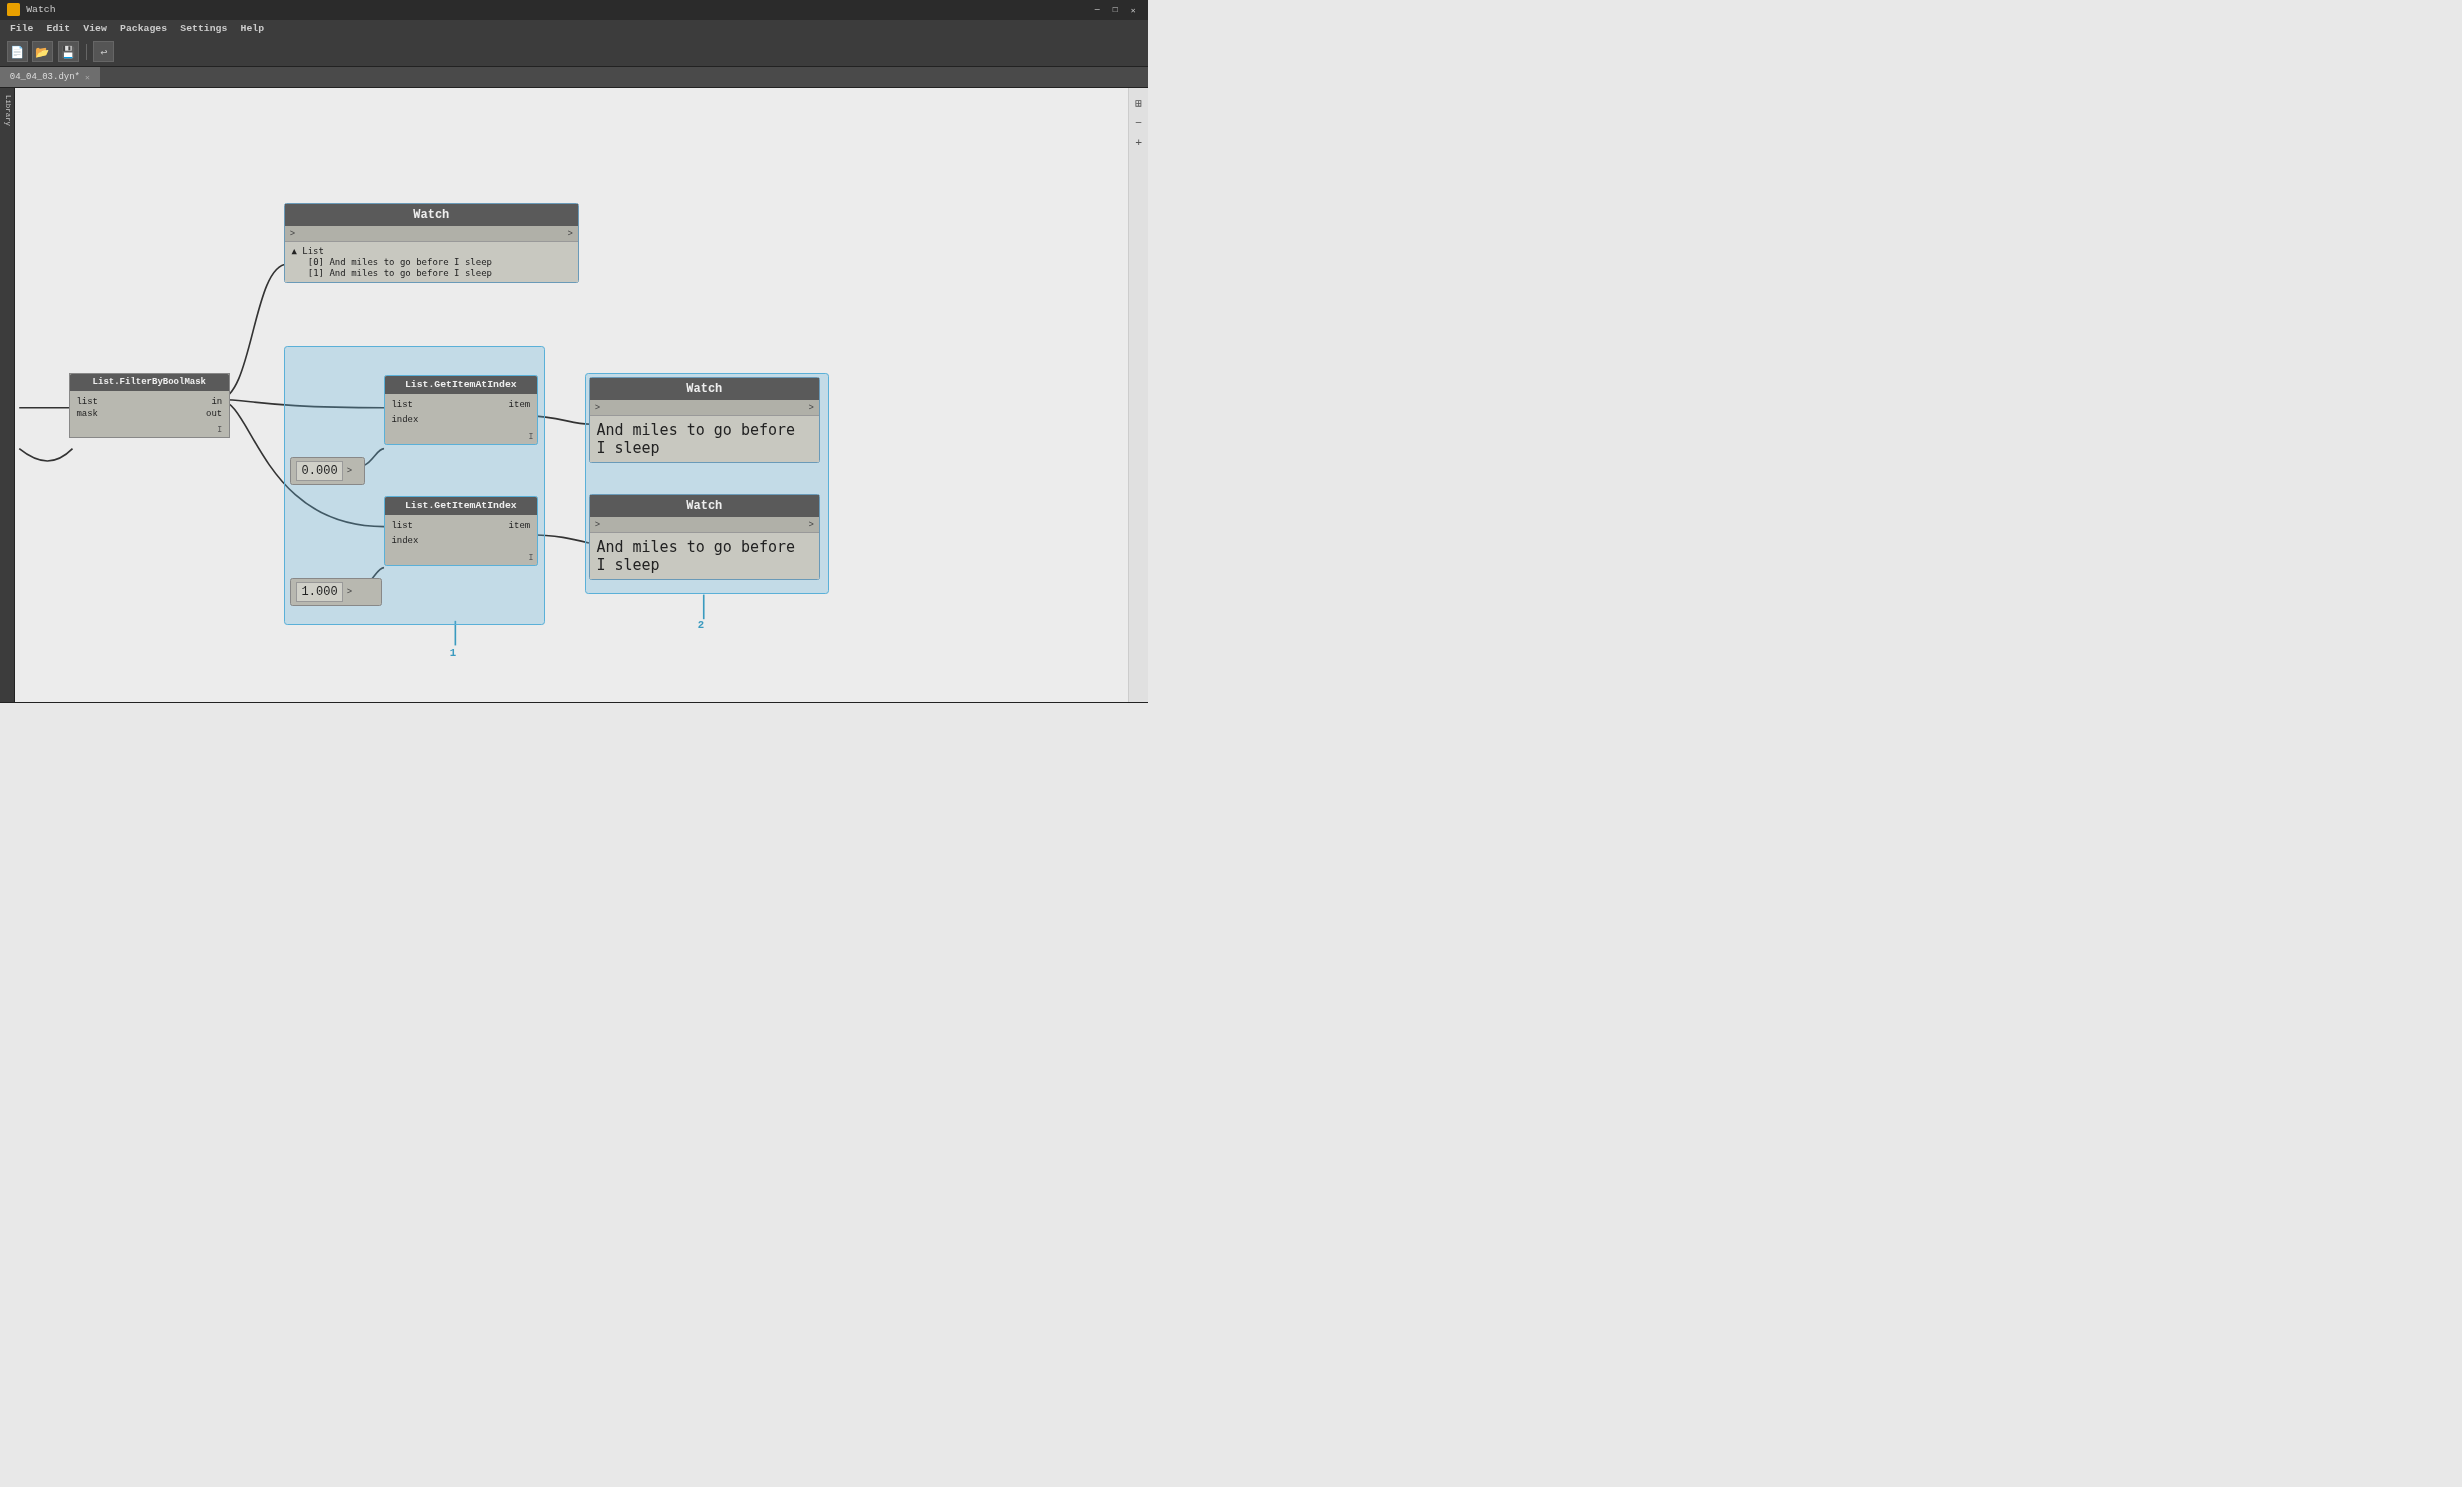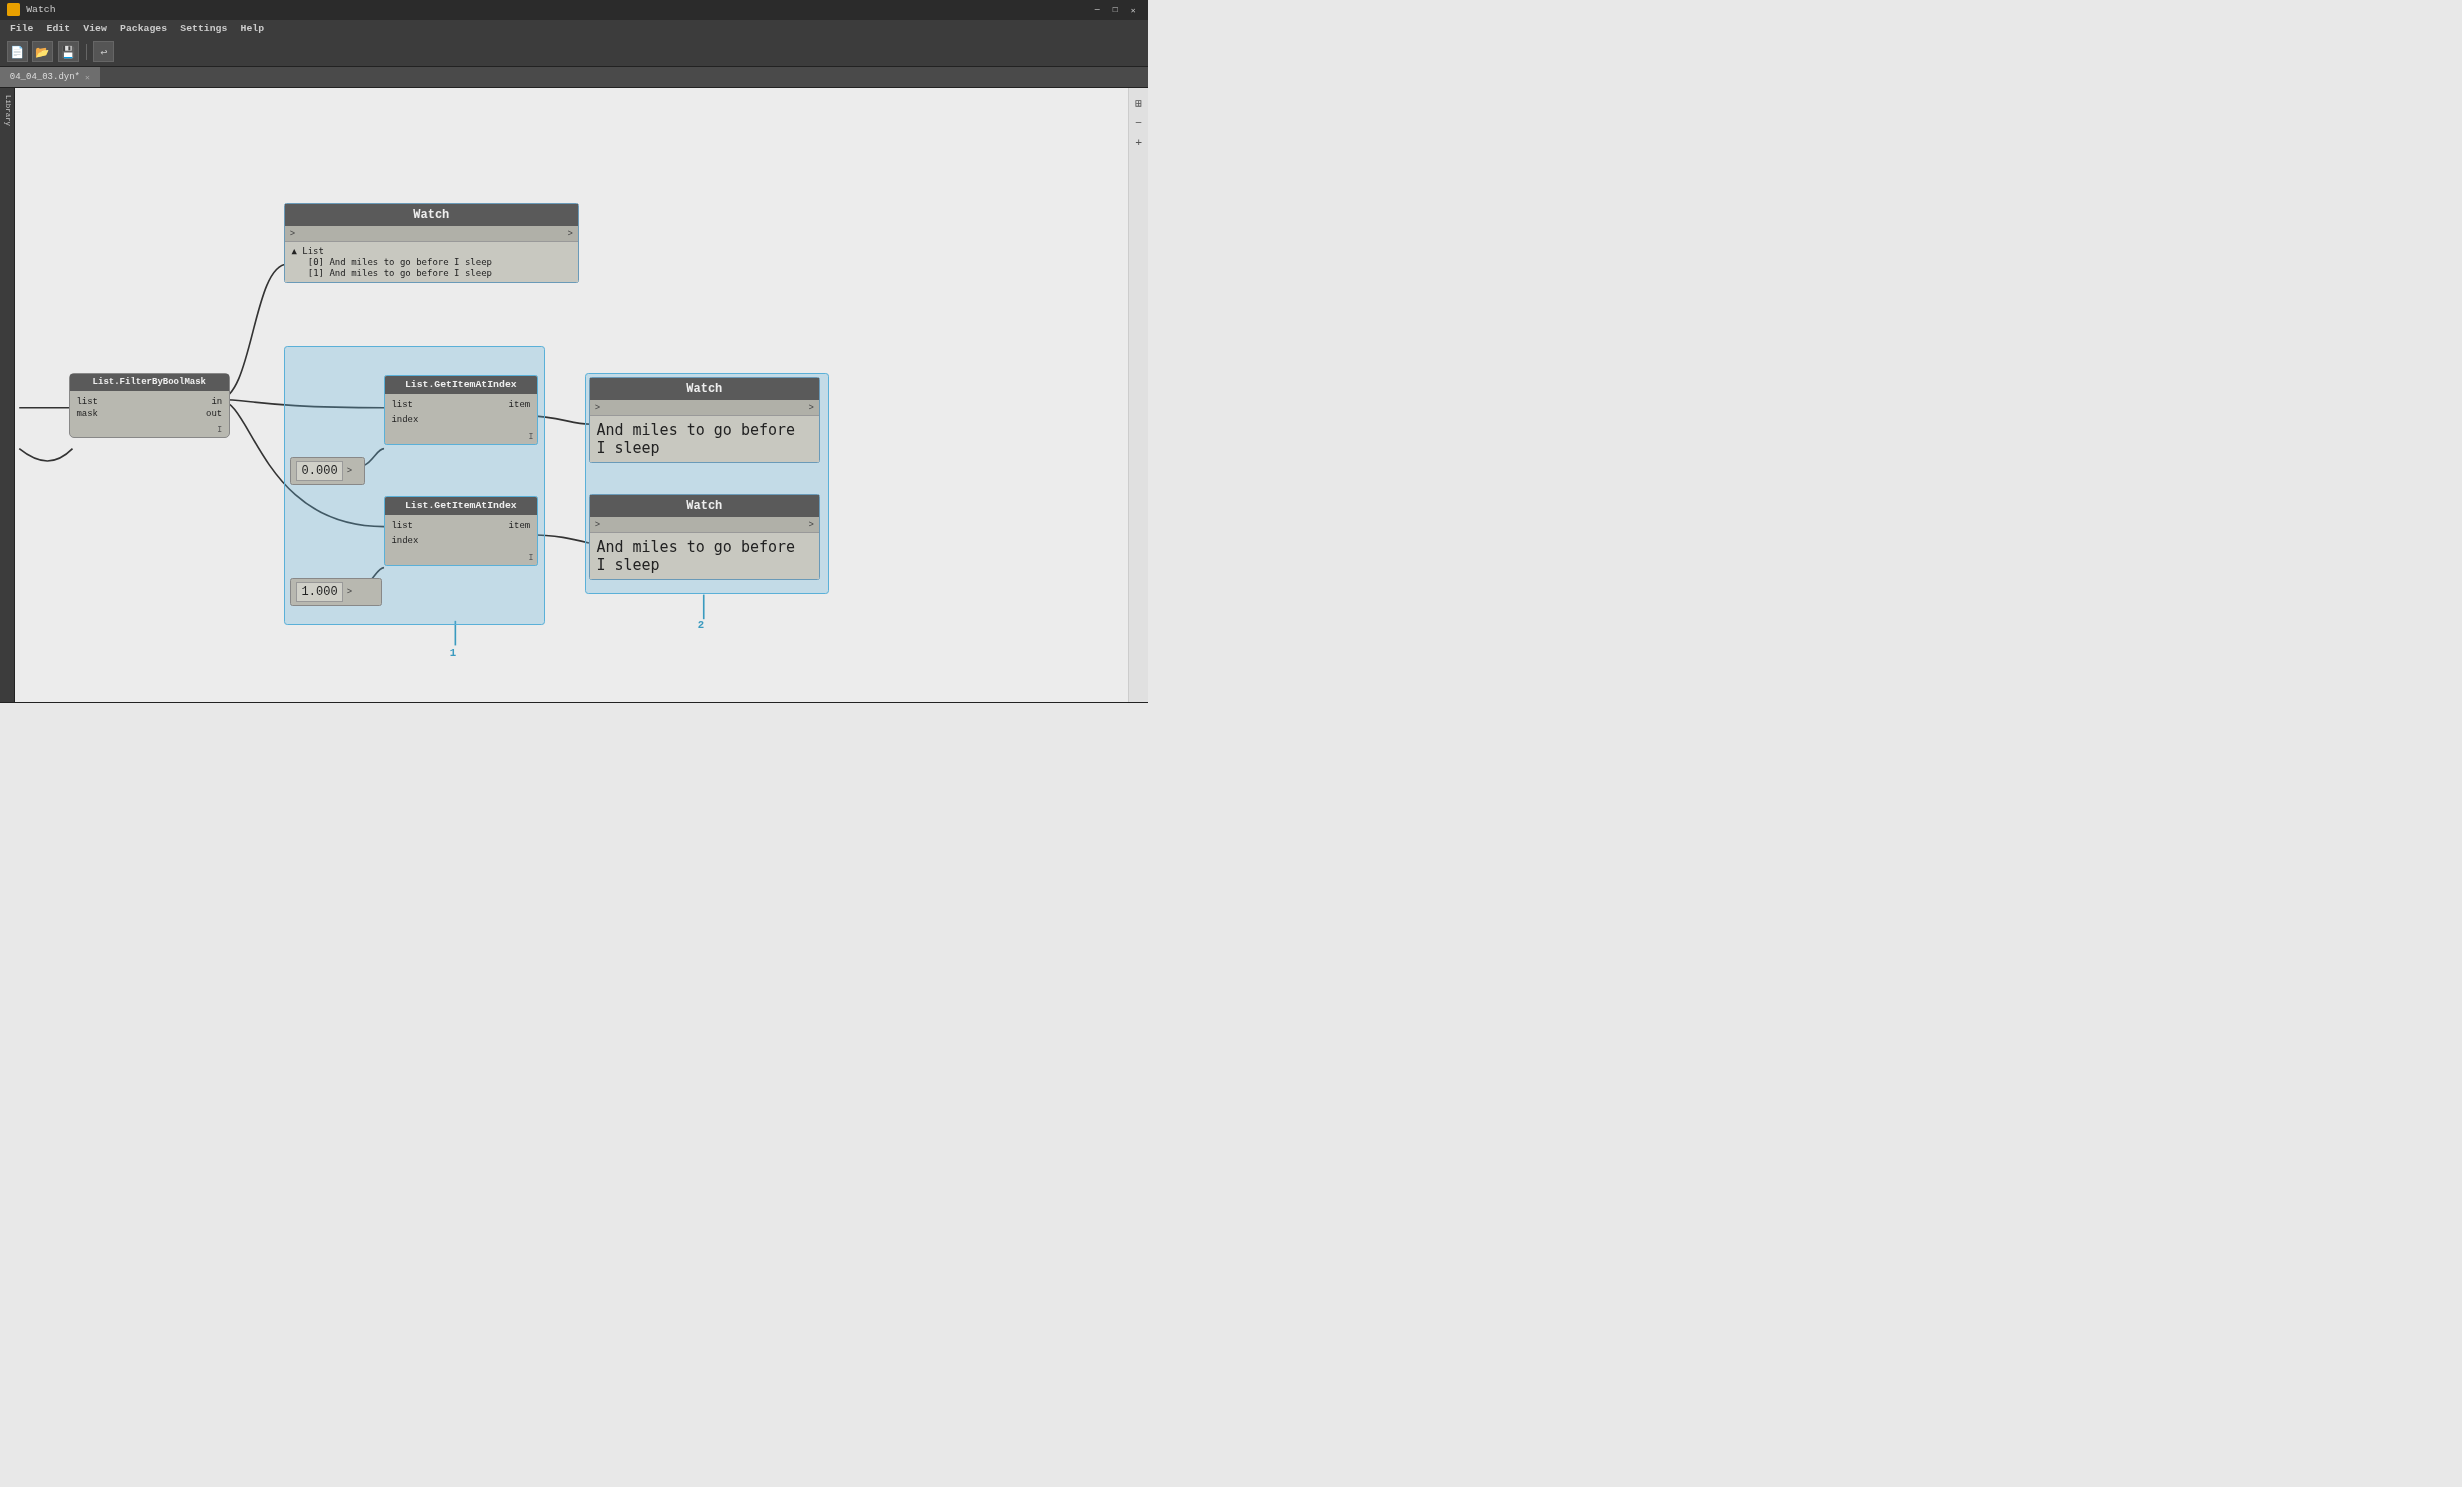"List.FilterByBoolMask" .filter-node { border-radius: 5px -> 0 }
